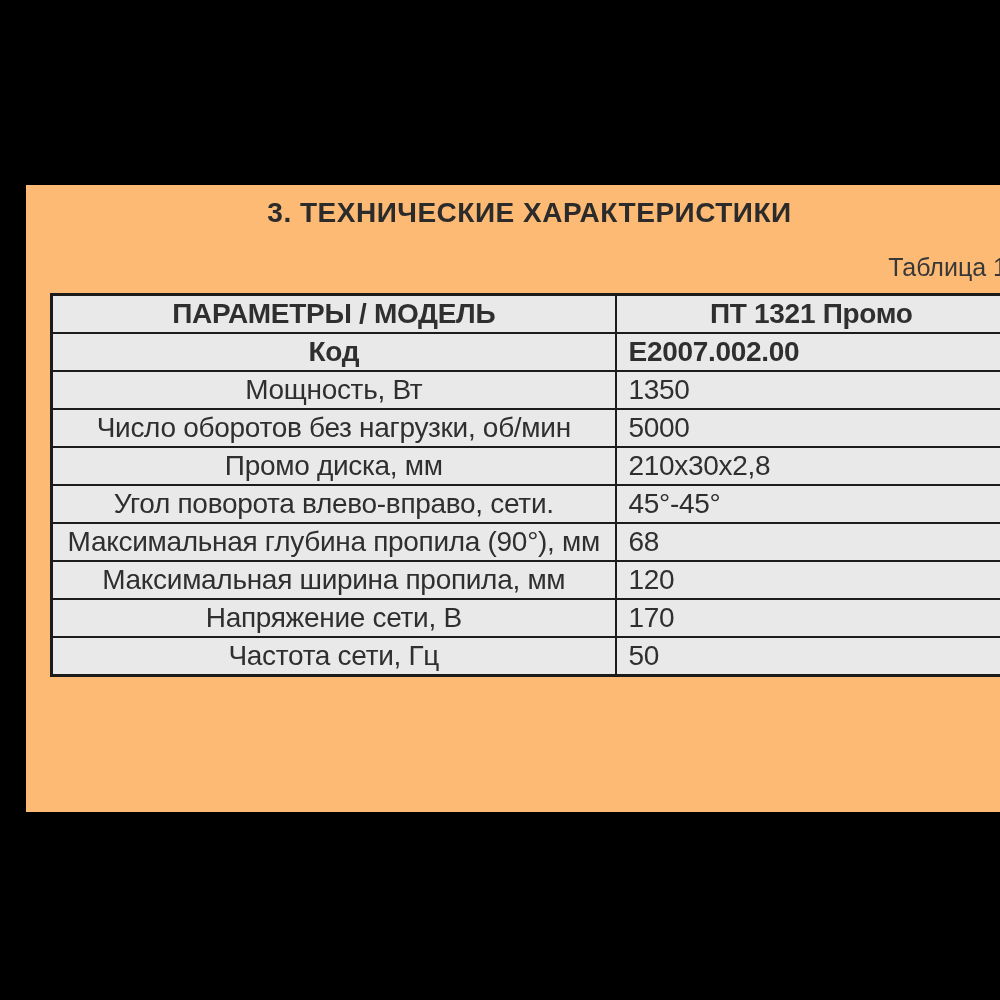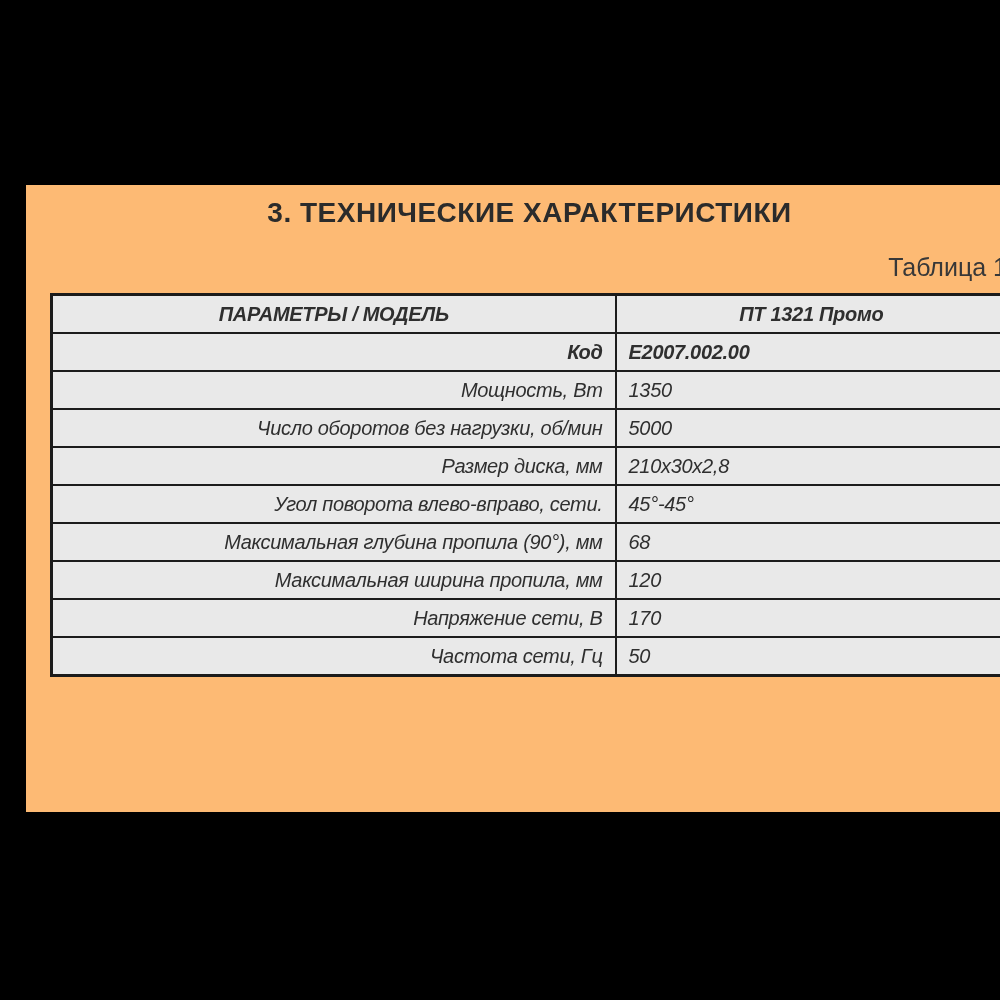"ПАРАМЕТРЫ / МОДЕЛЬ" .spec-table th, .spec-table td { font-size: 20px -> 28px; font-style: italic -> none }
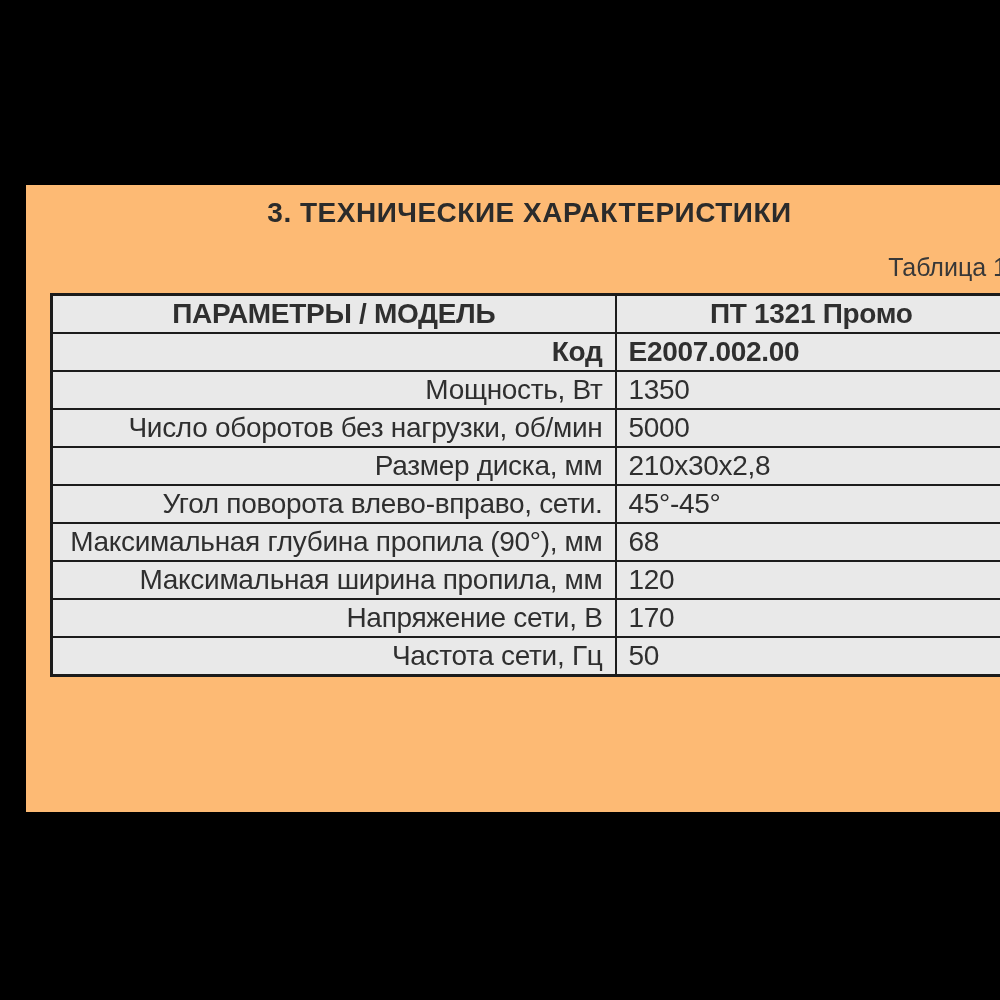"Код" .spec-table td.param-cell { text-align: right -> center }
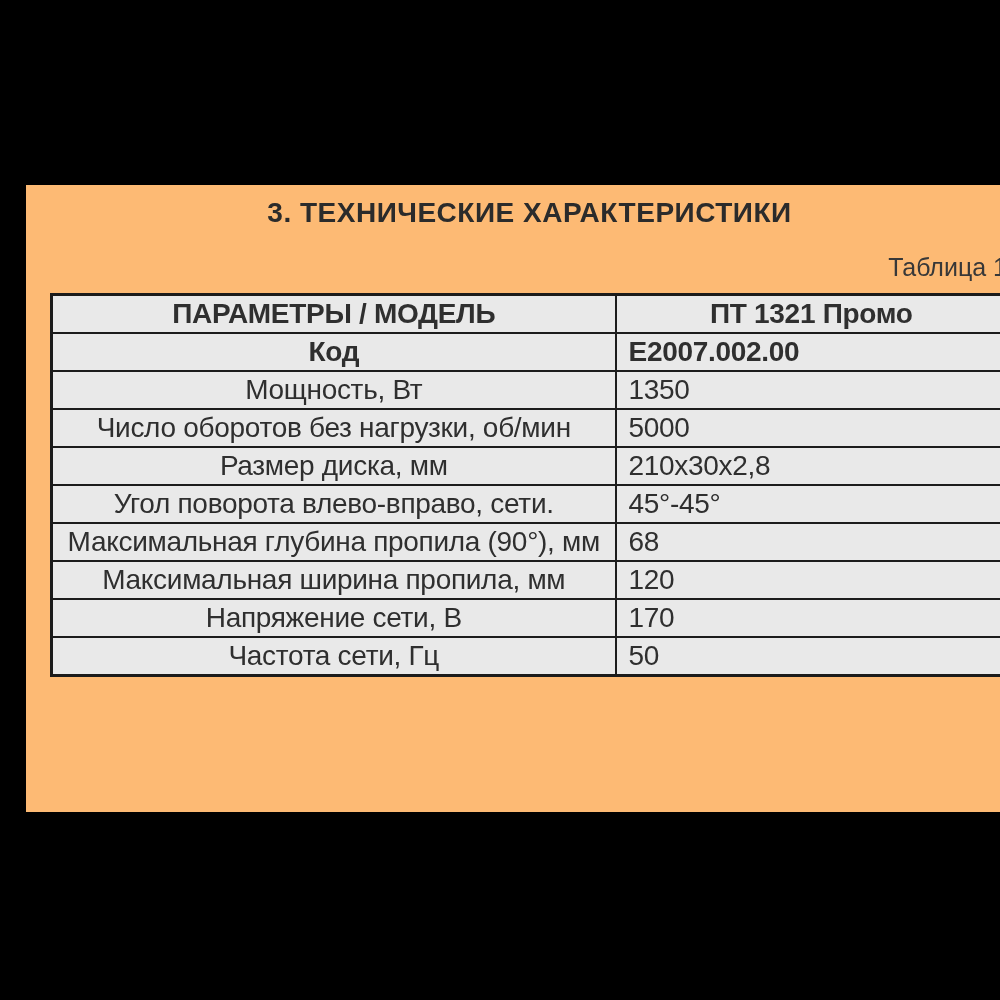"Размер диска, мм" td.param-cell { text: Размер -> Промо }
